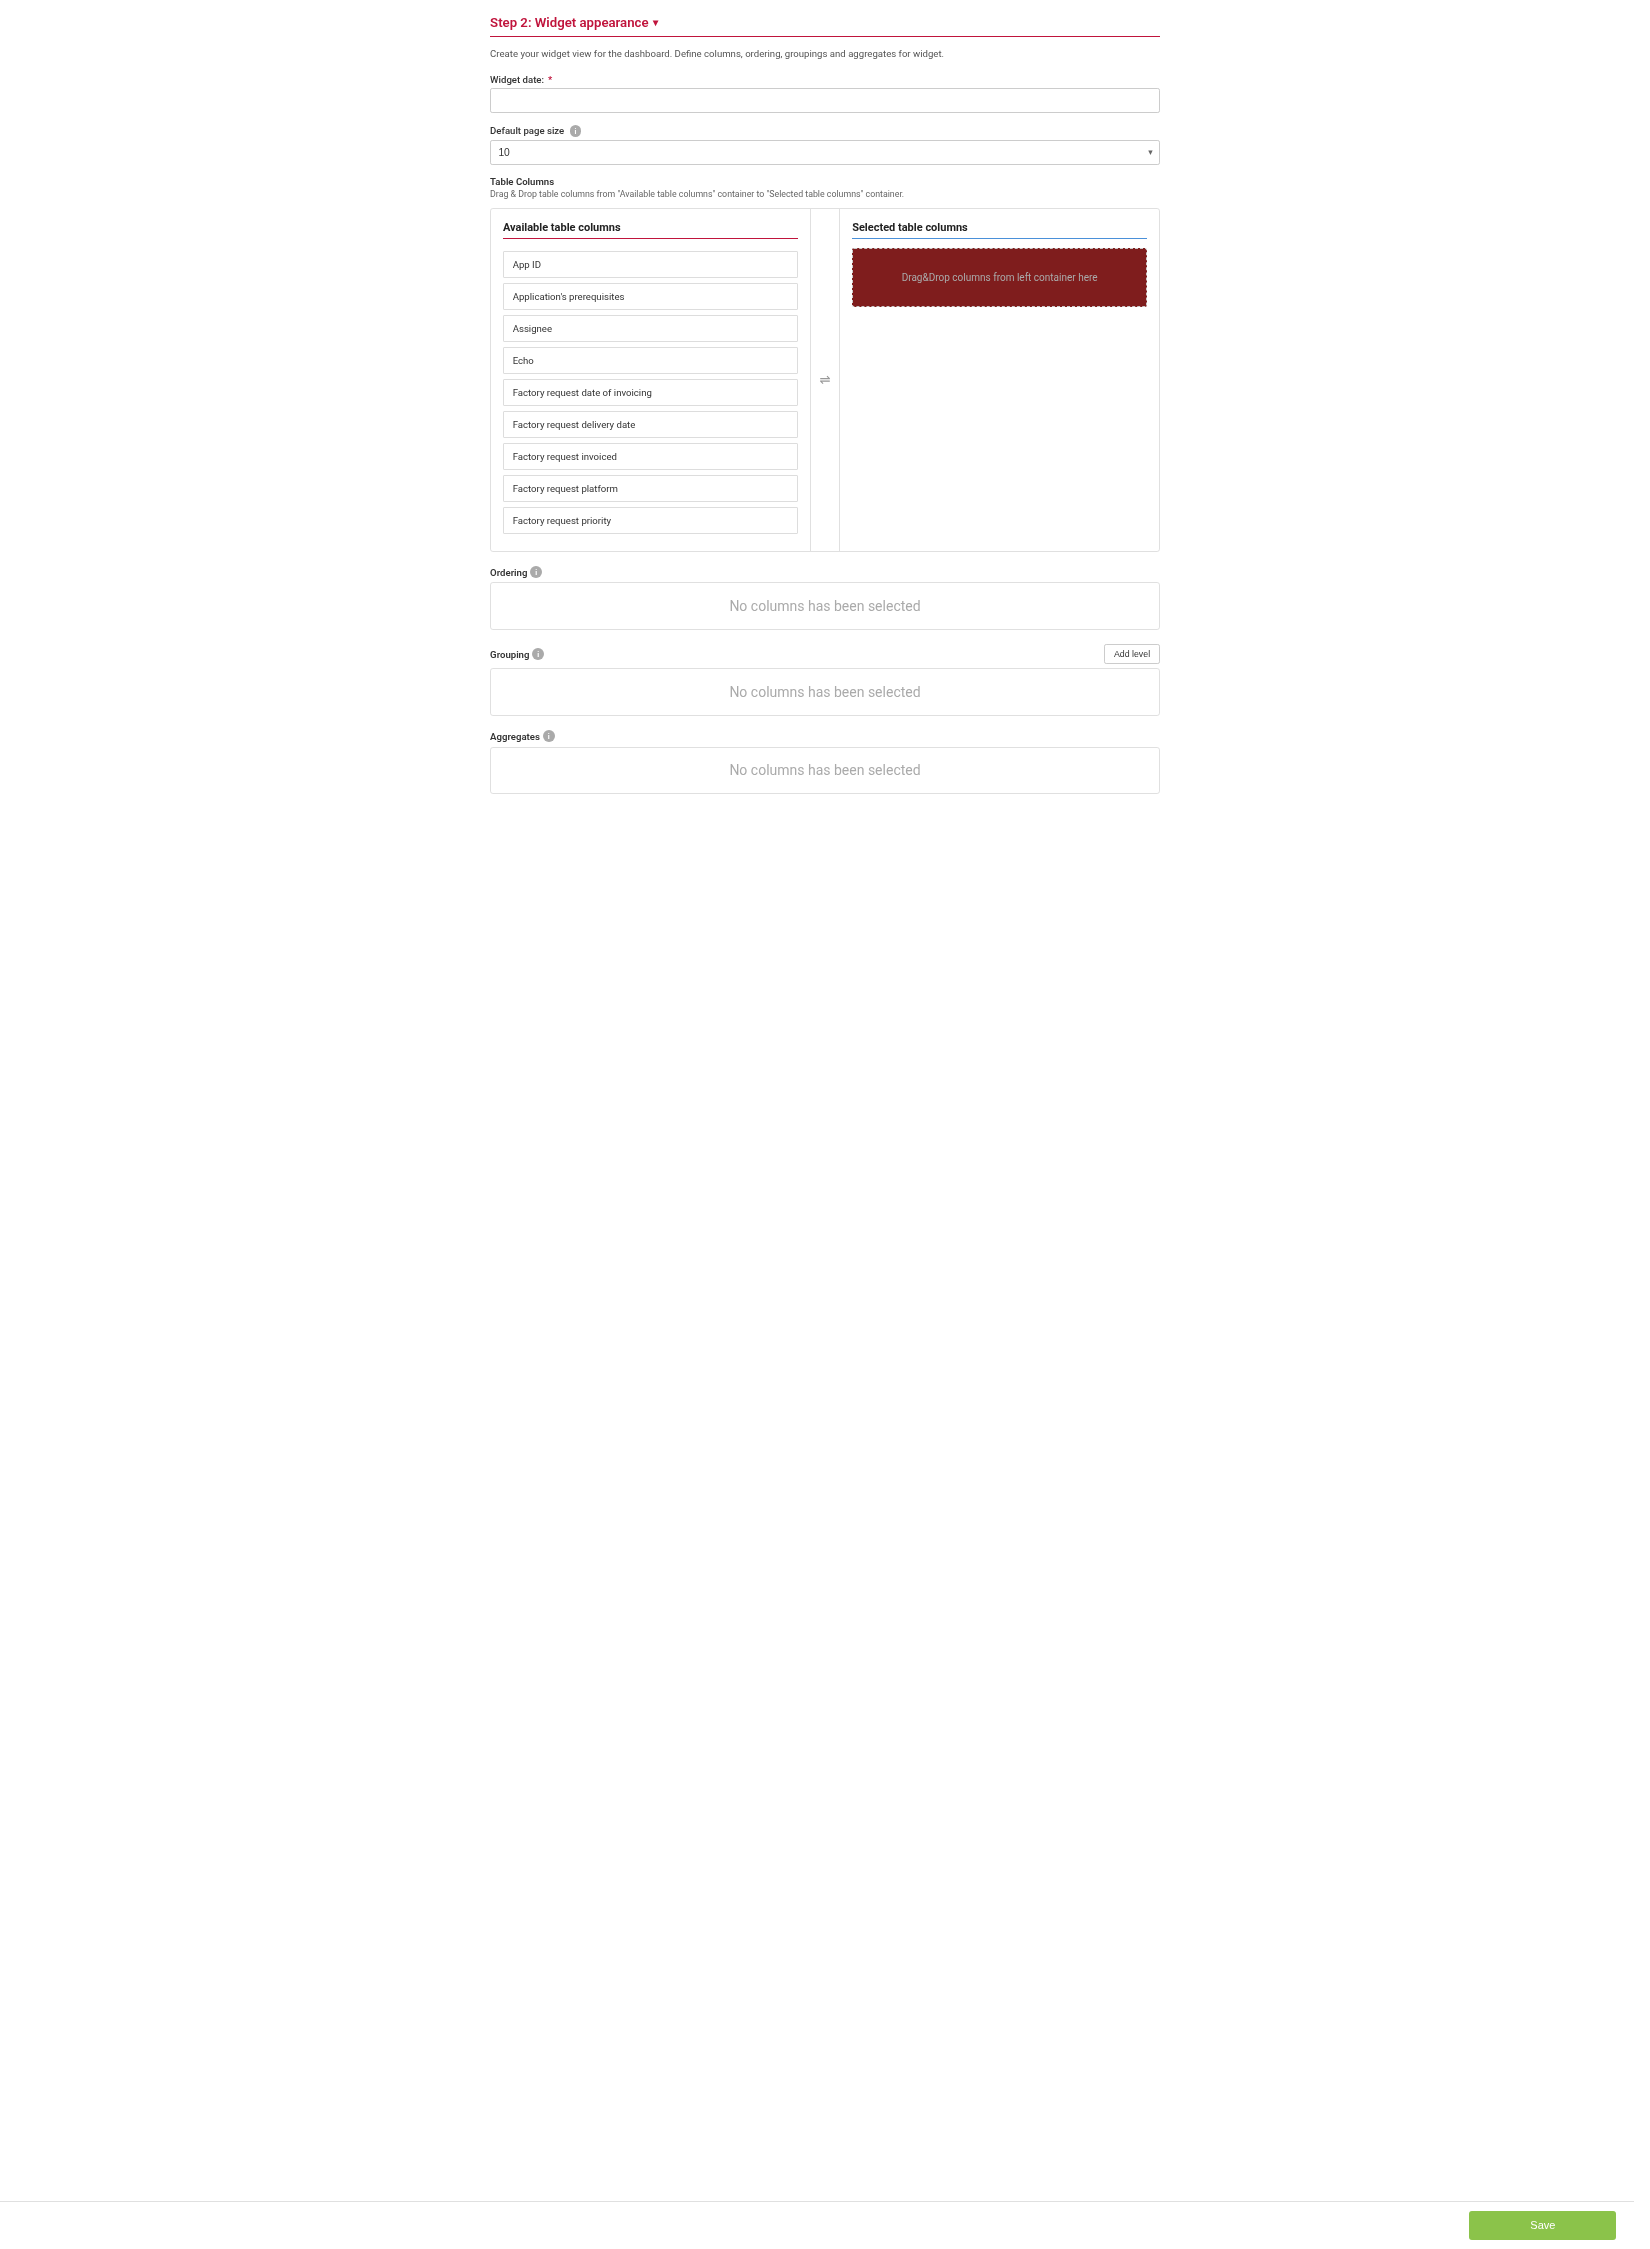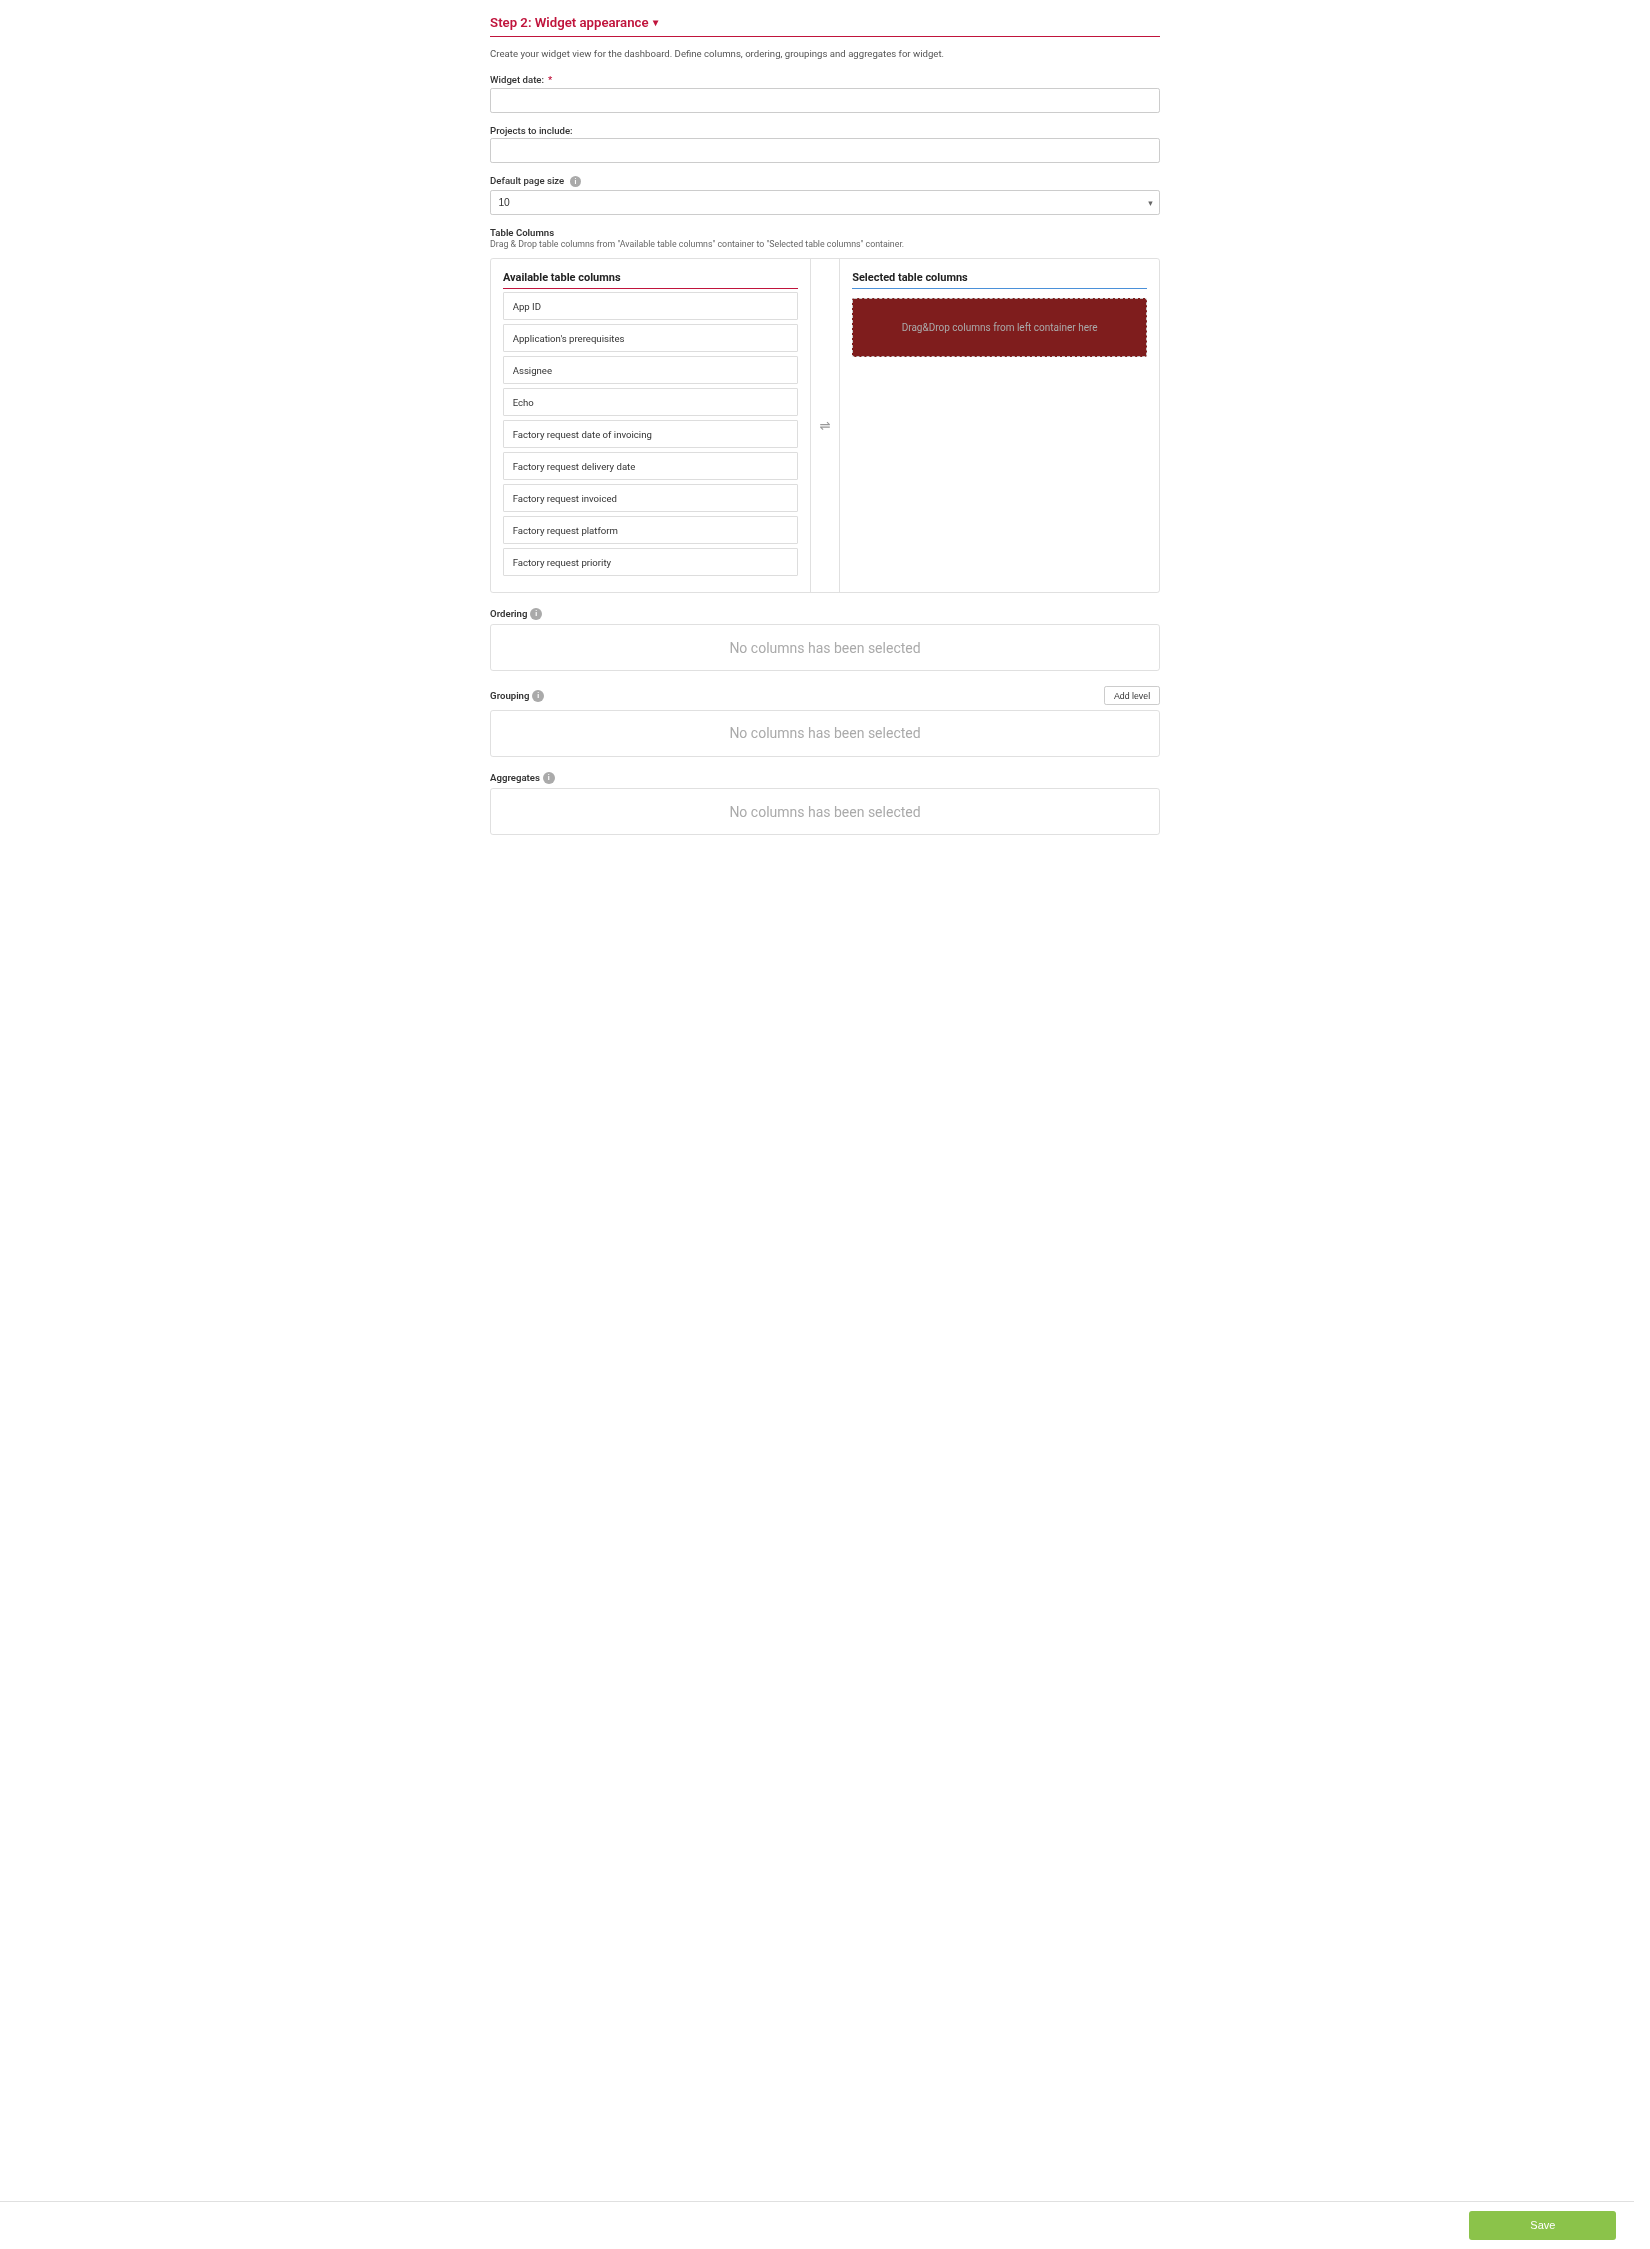"Projects to include:" div.form-group { html: <div> <label> <span>Projects to include:</span> </label> <input> </div> -> none }
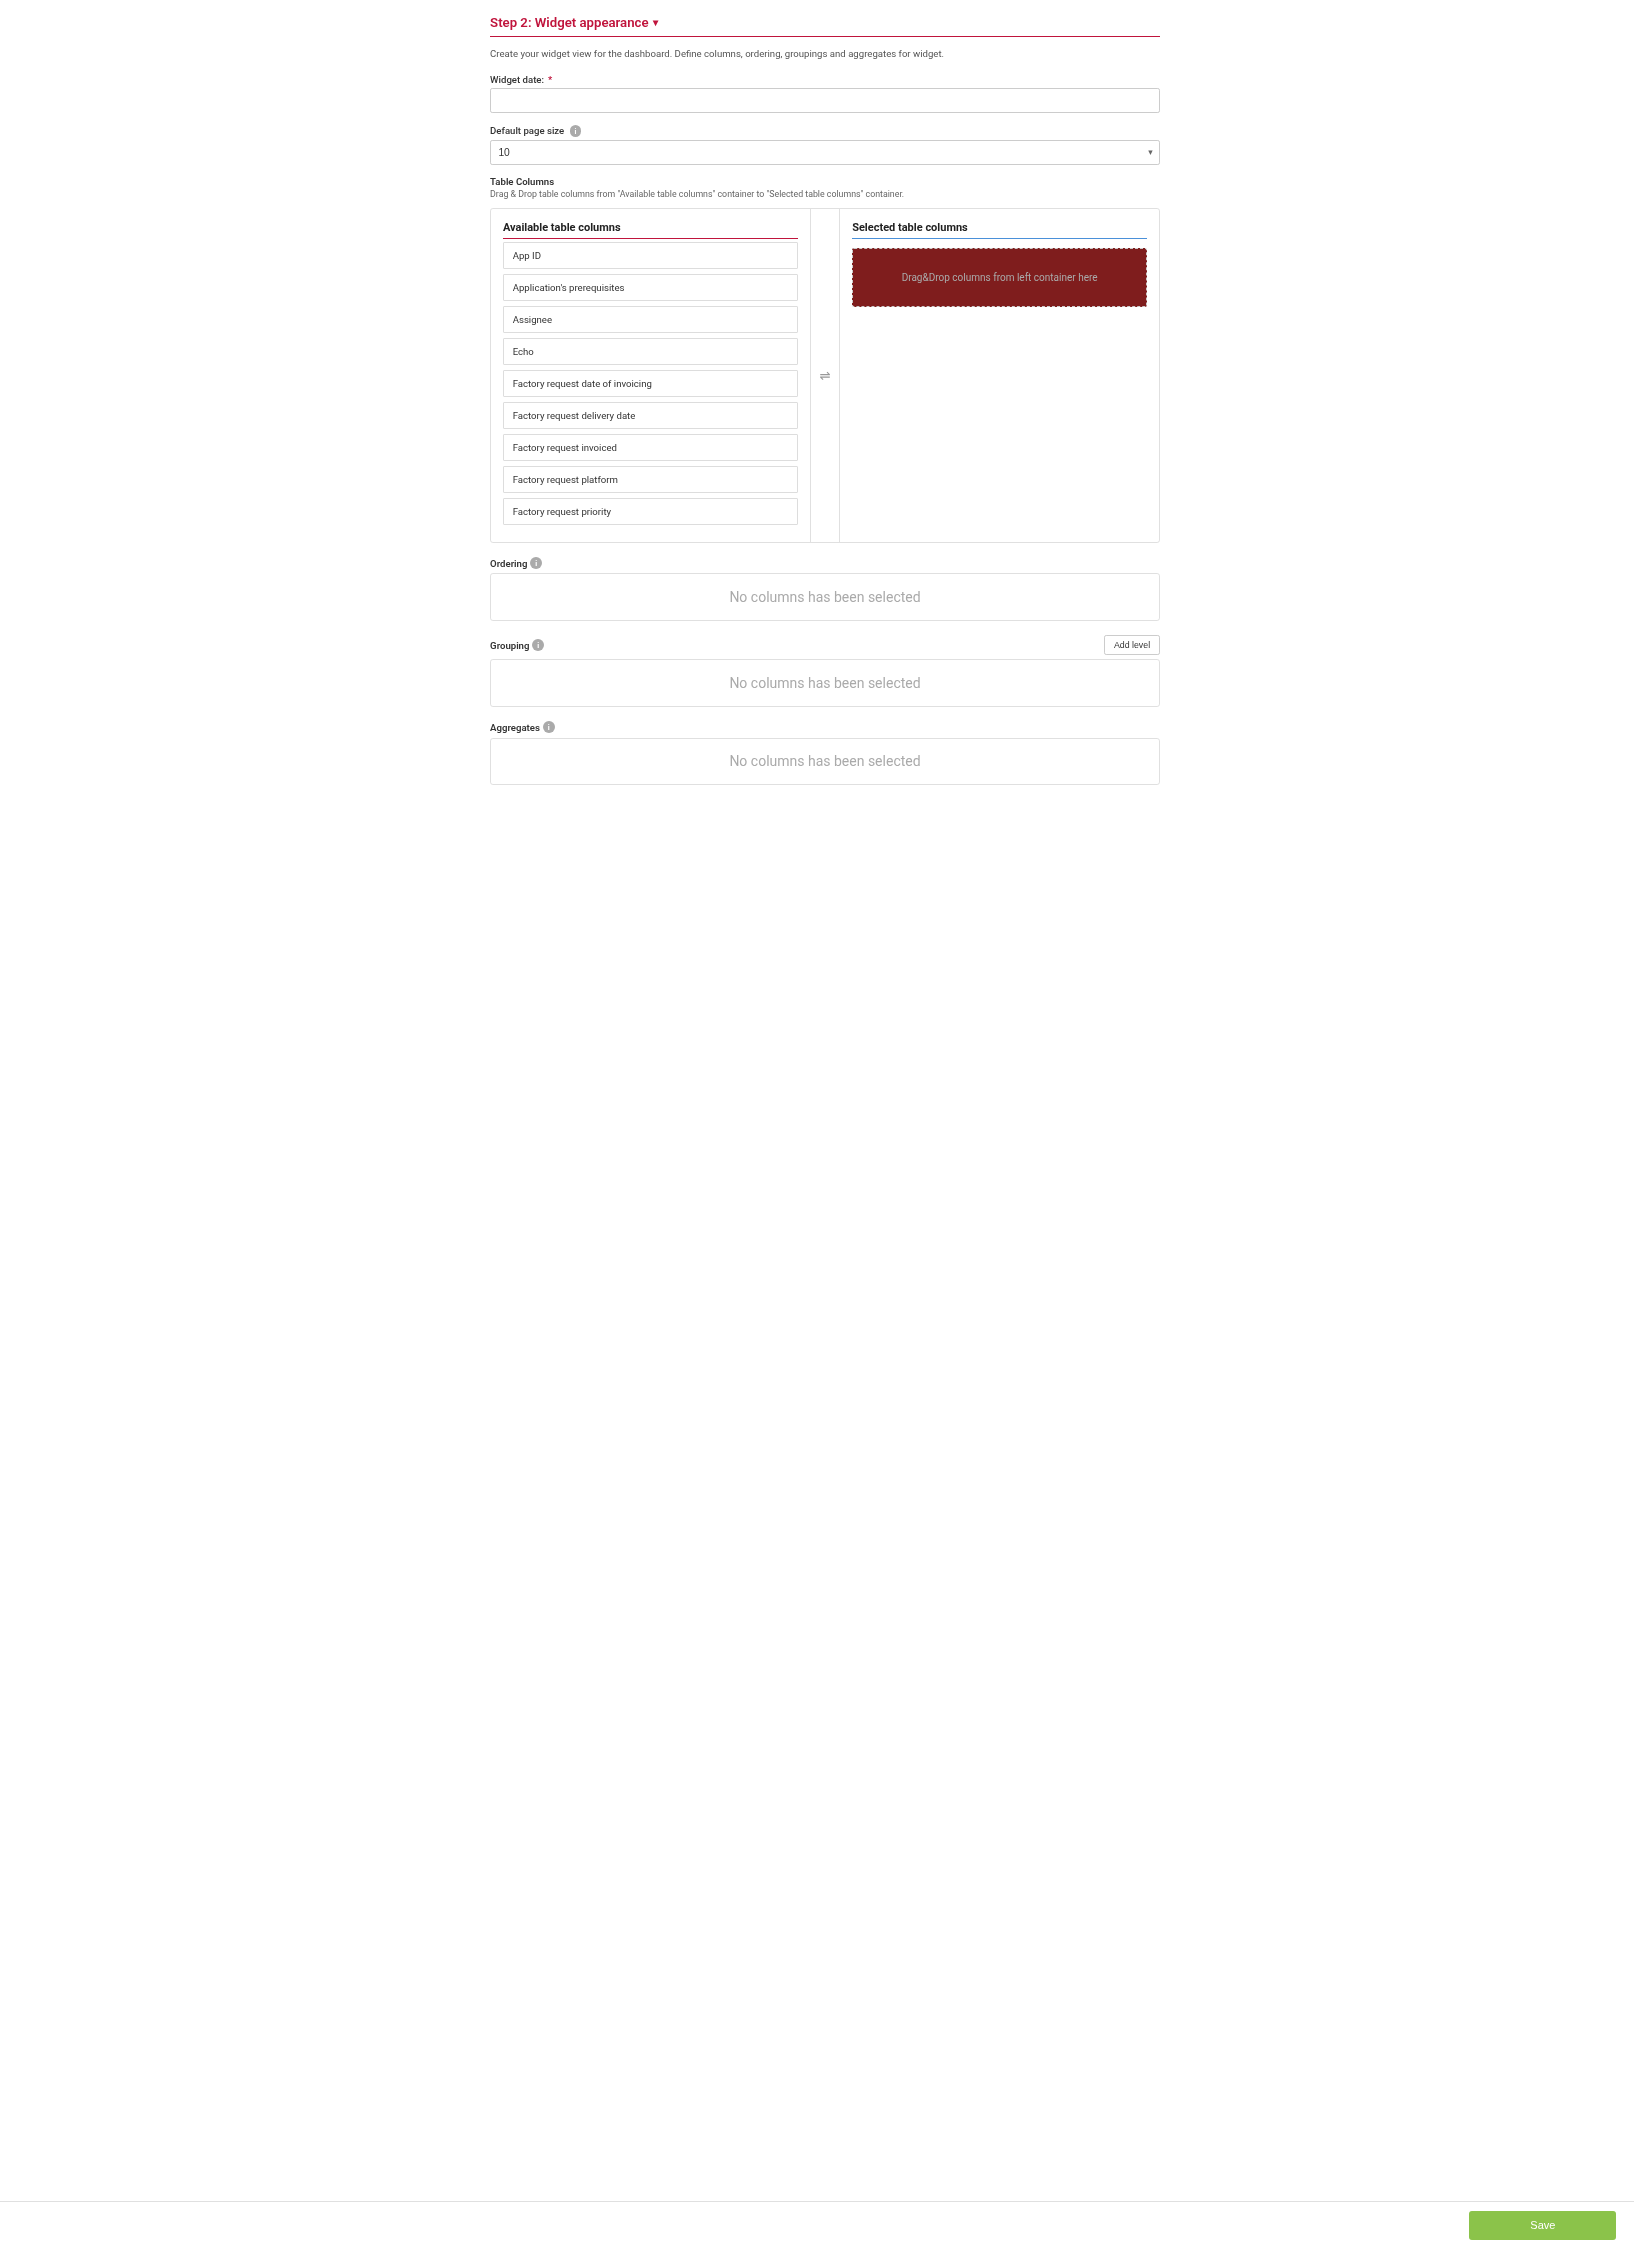"Available table columns" .available-heading-underline { margin-bottom: 3px -> 12px }
